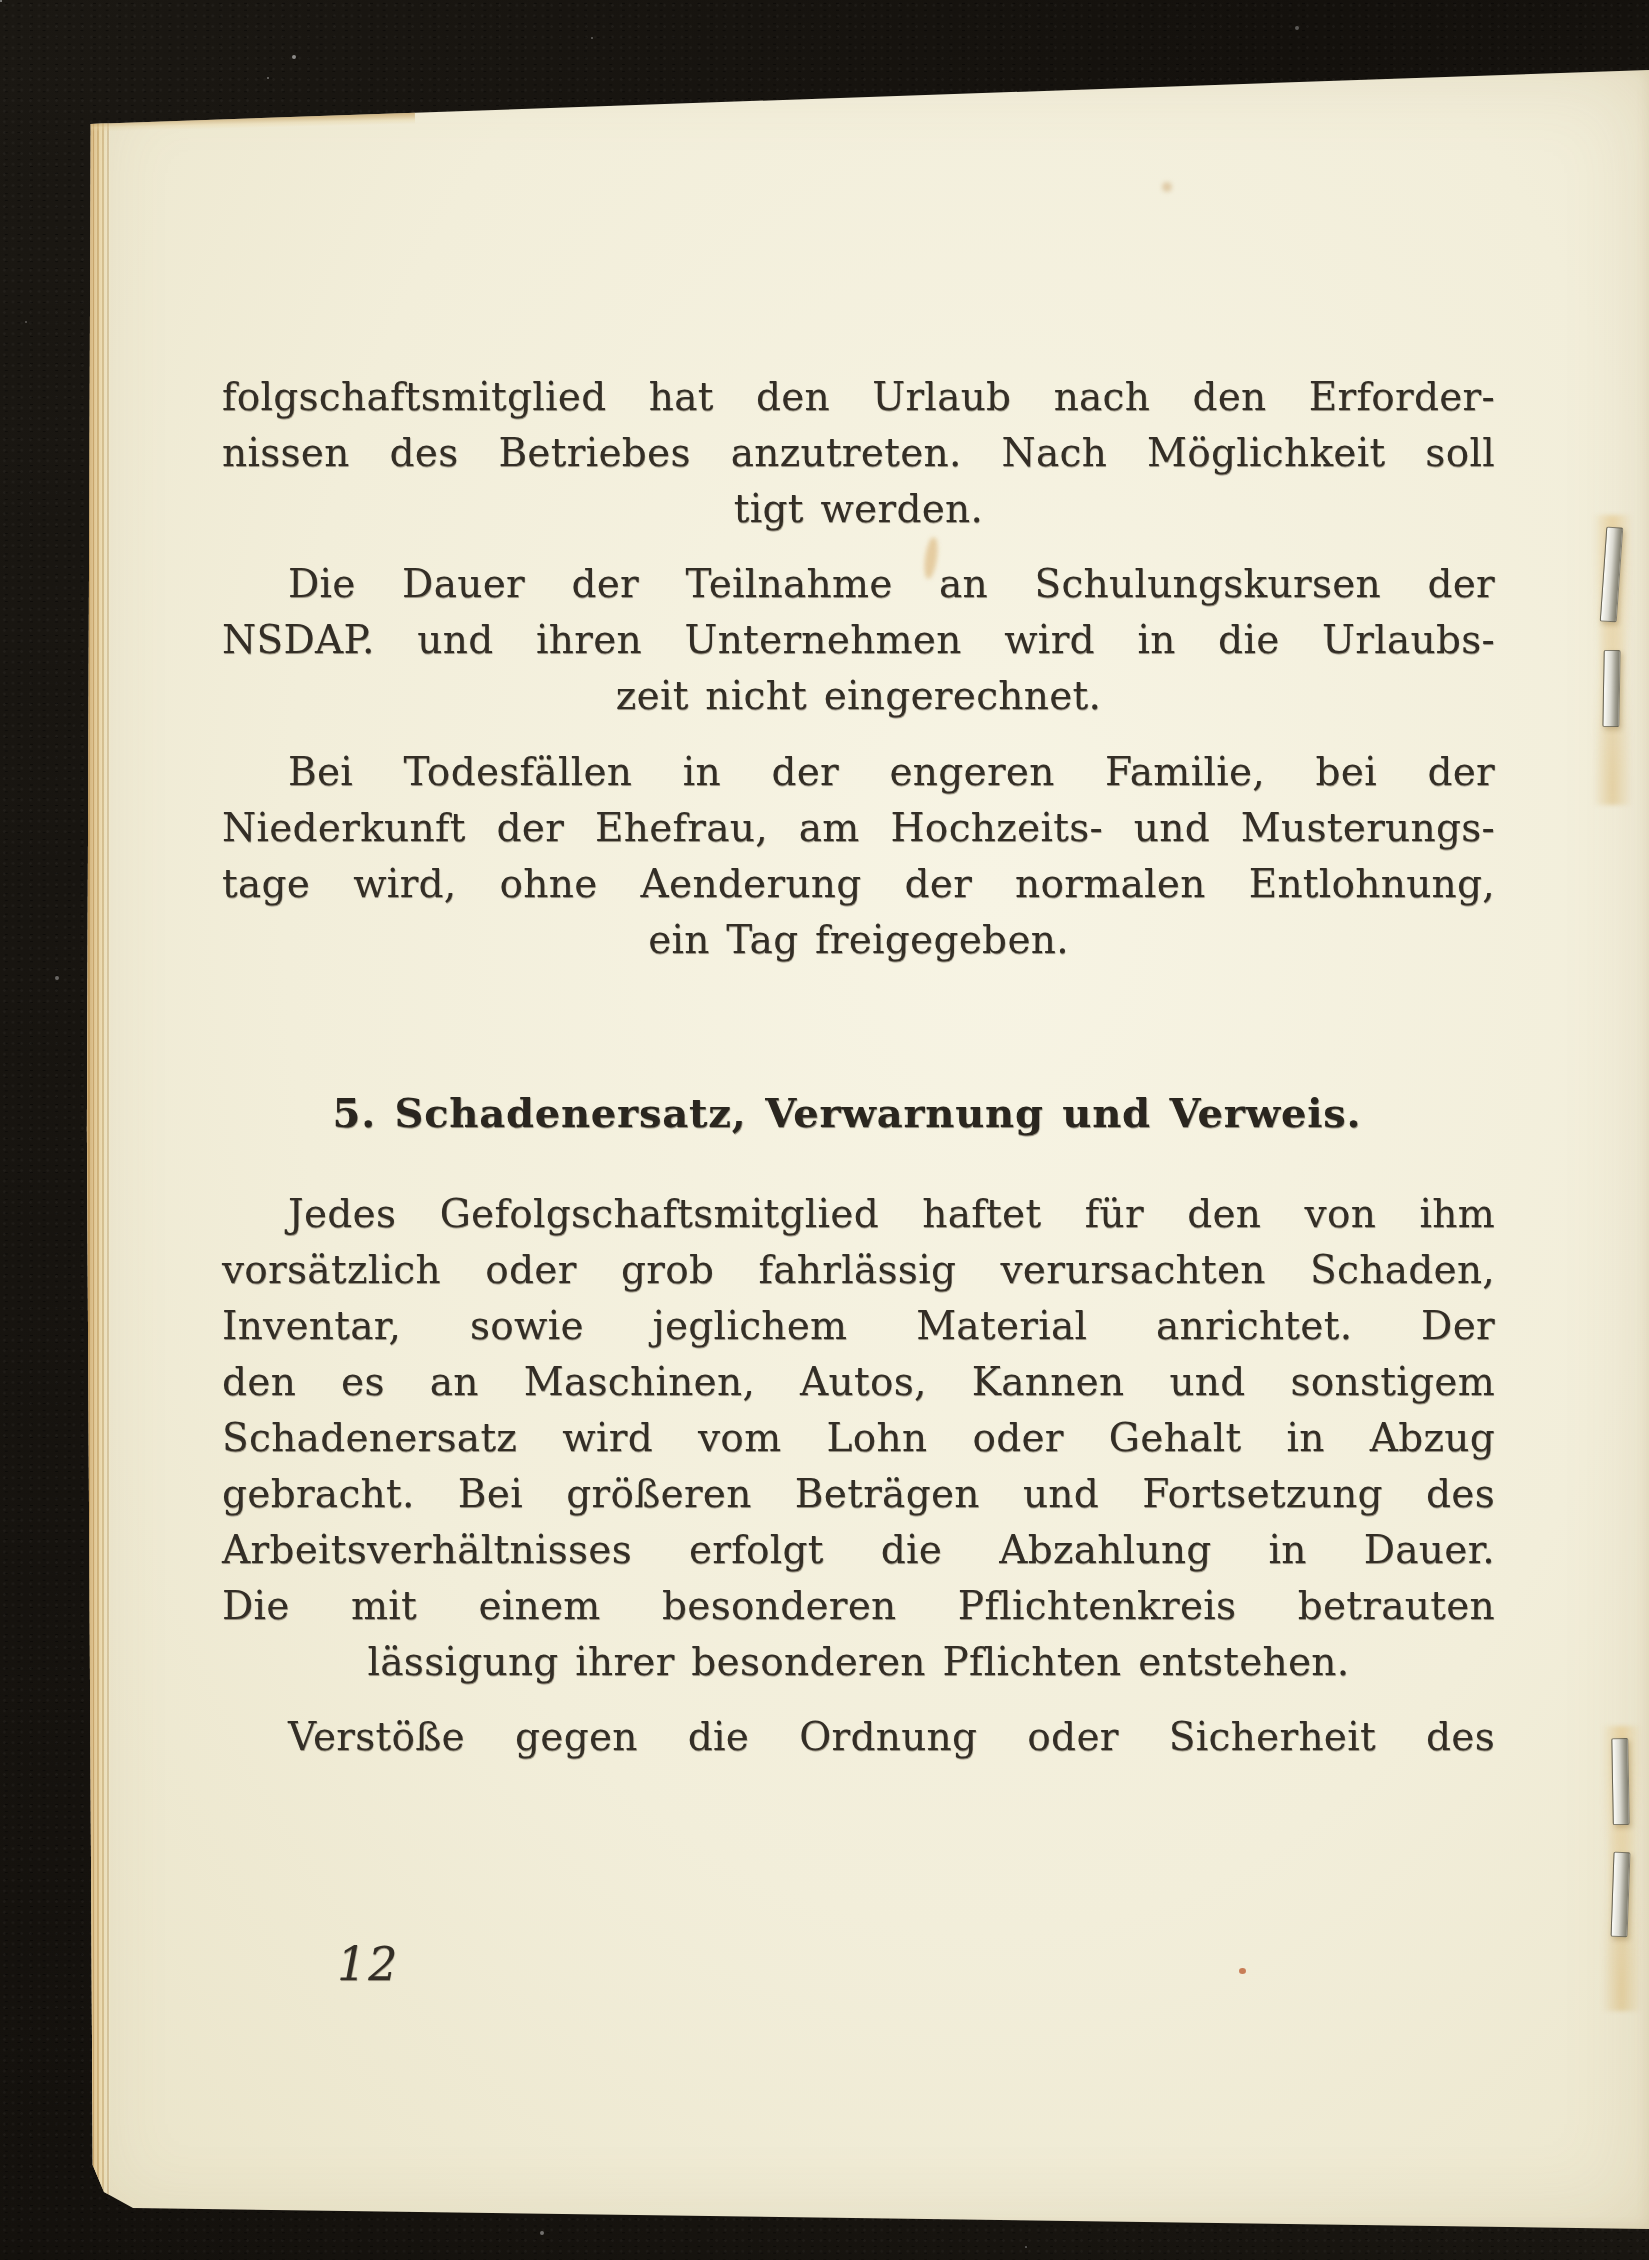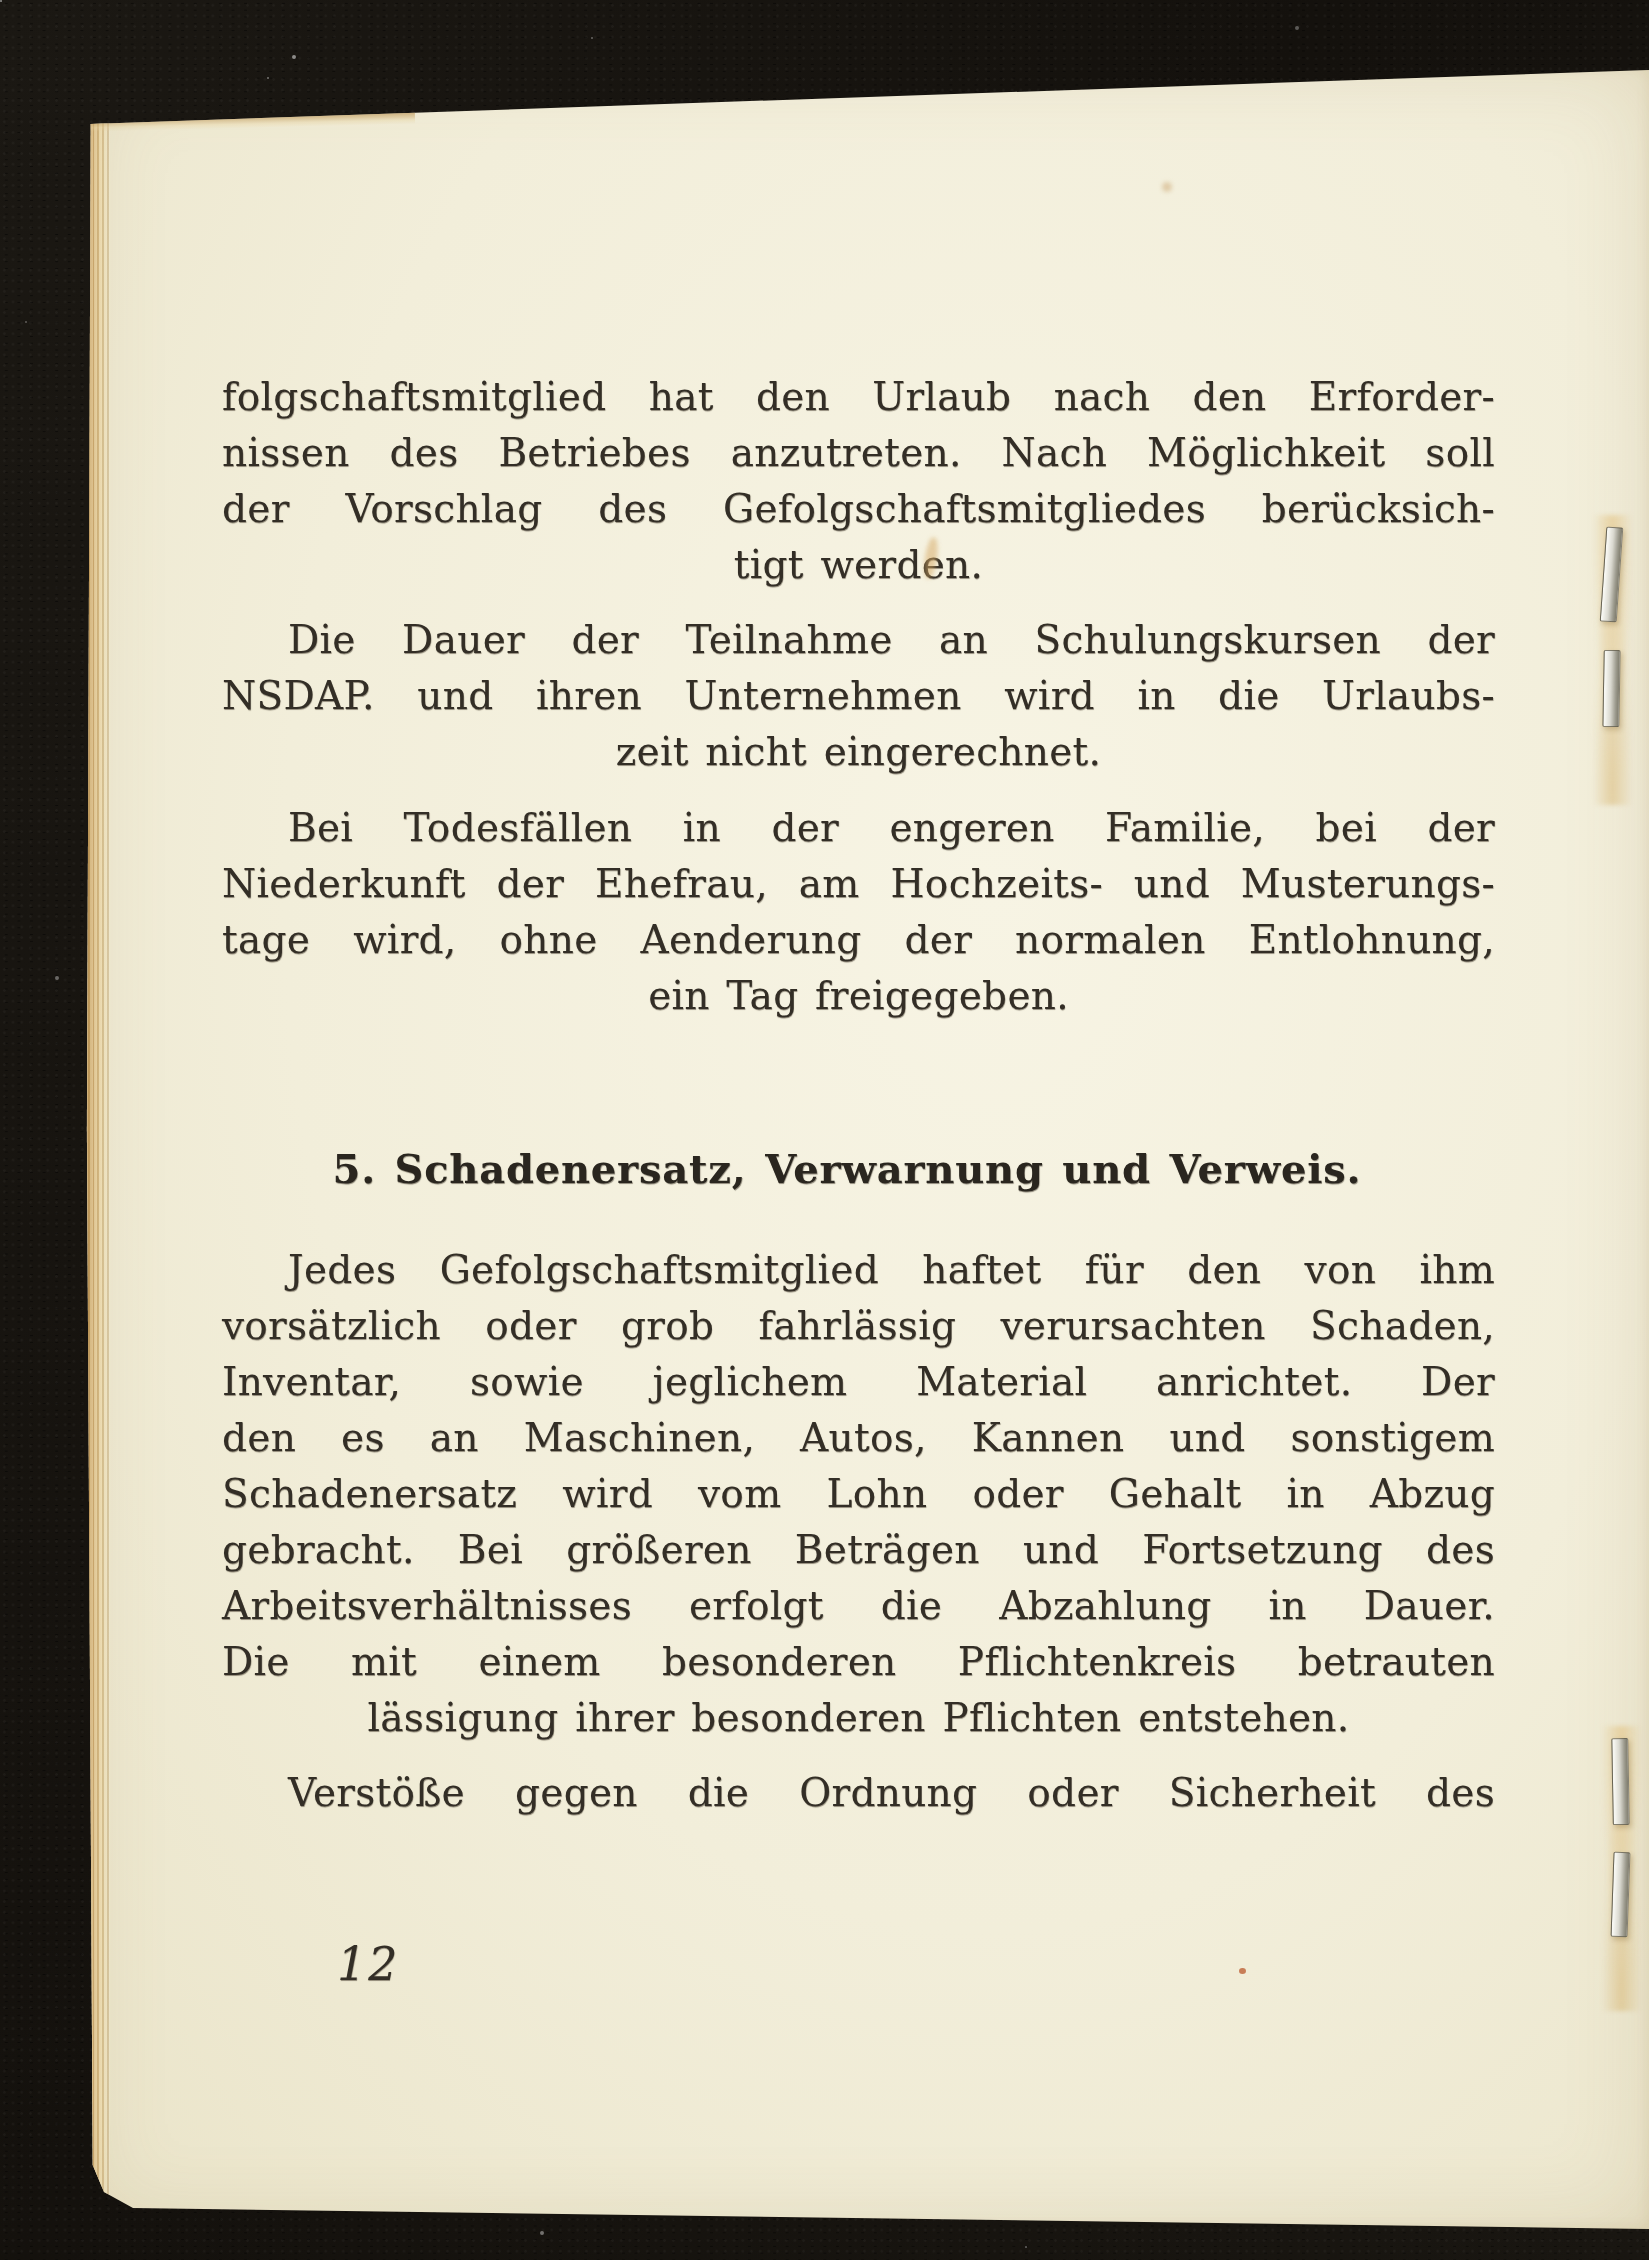"der Vorschlag des" div.line { html: <div>der Vorschlag des Gefolgschaftsmitgliedes berücksich-</div> -> none }
